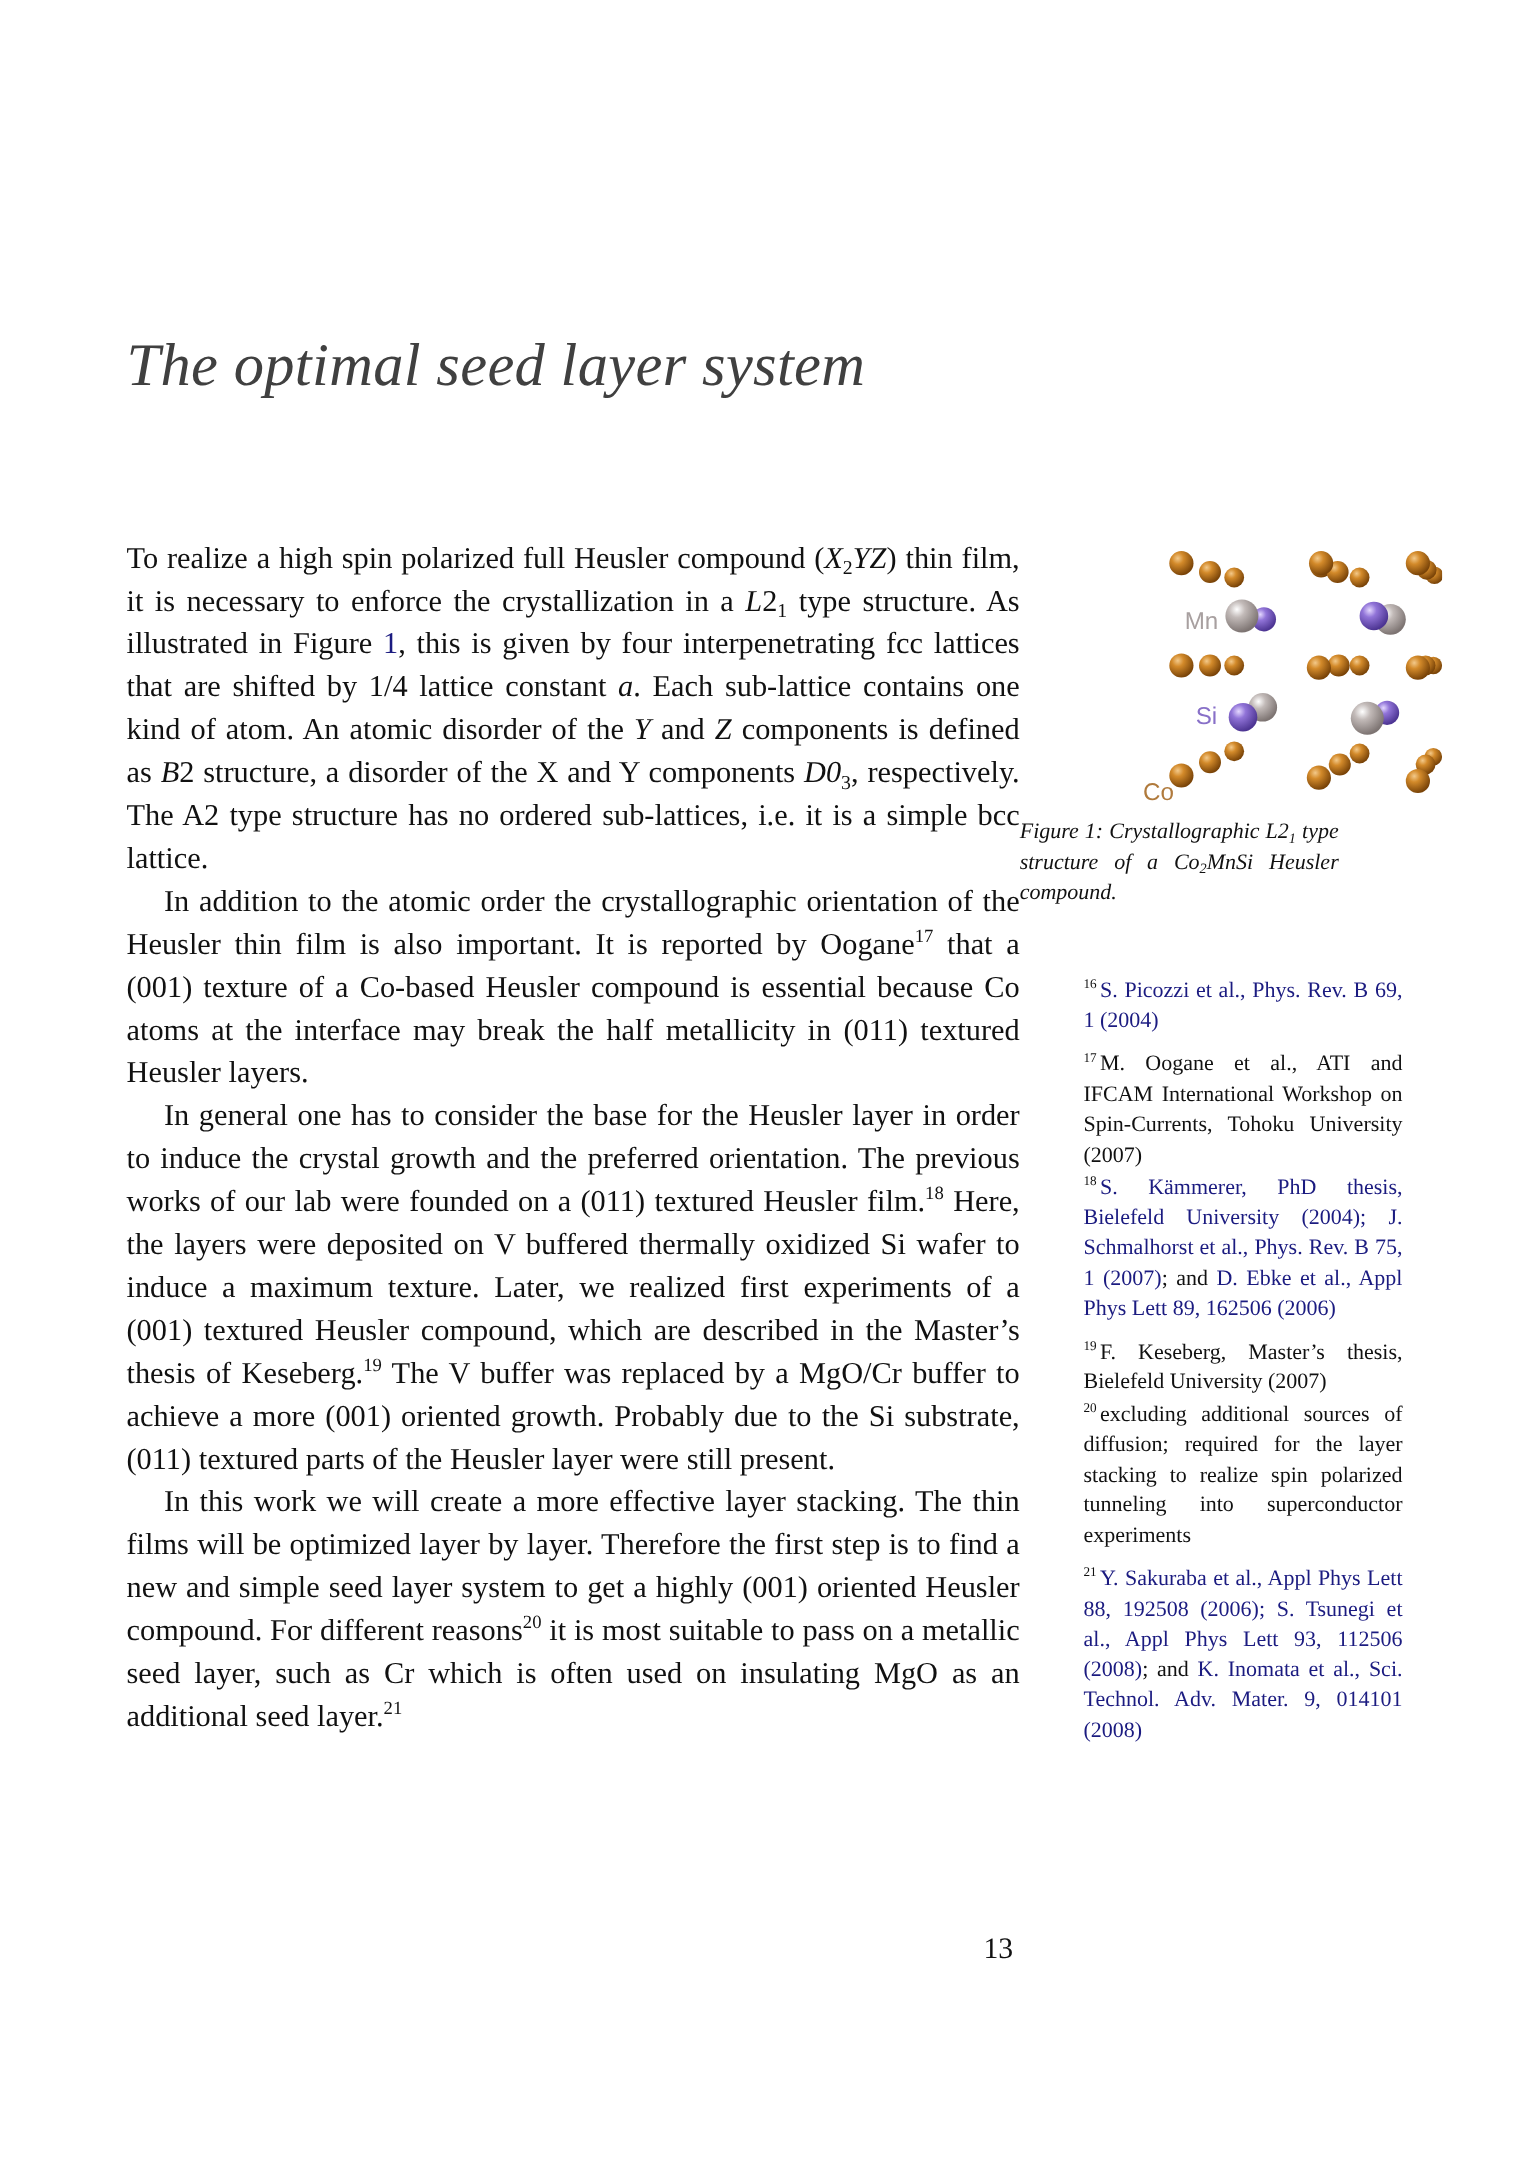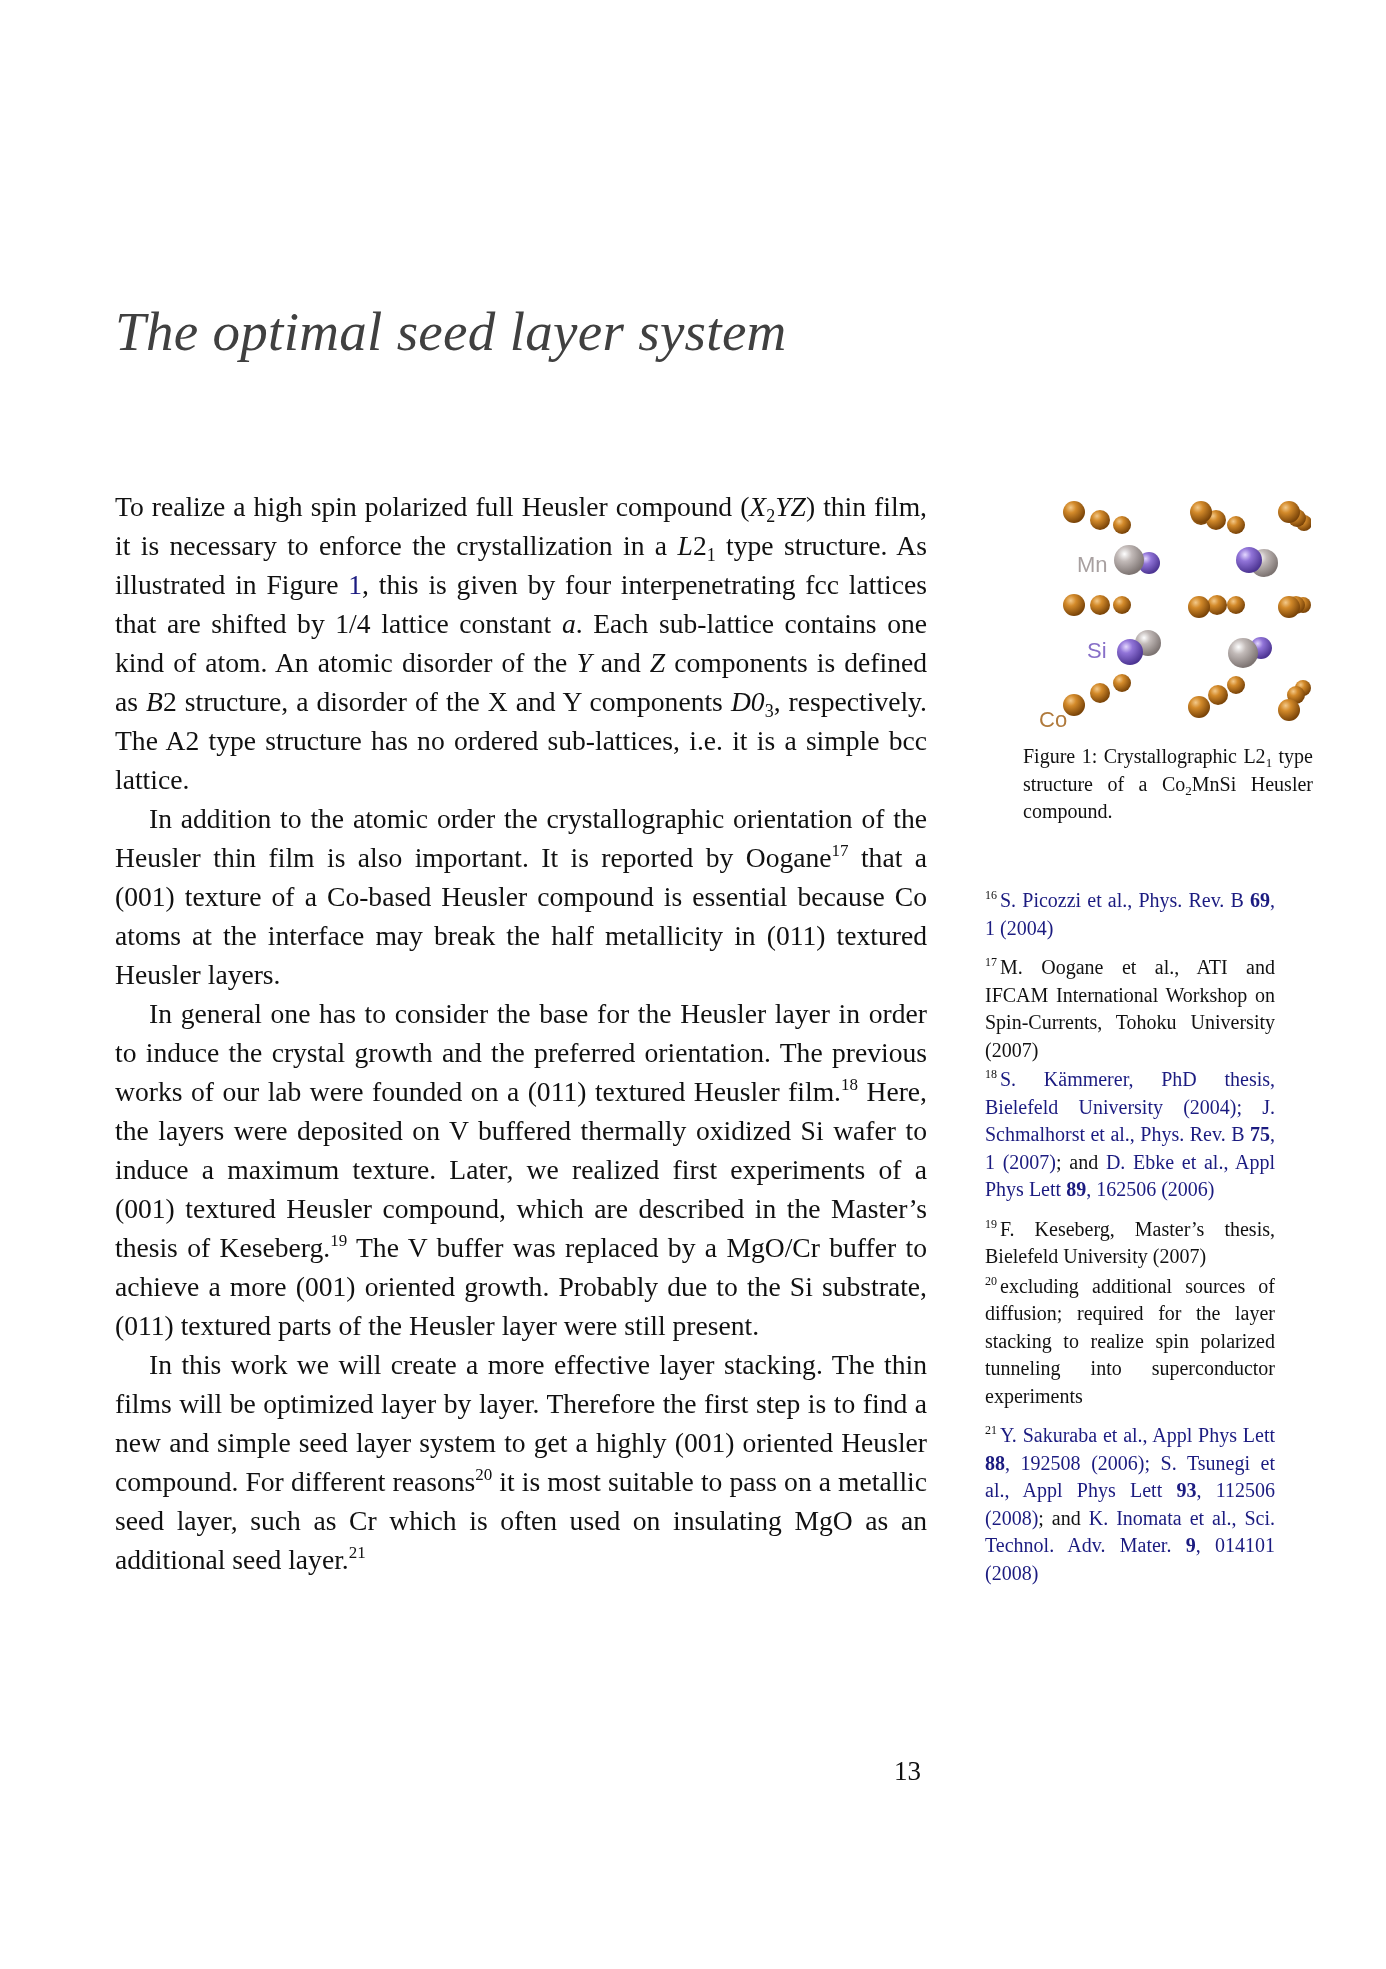"Figure 1: Crystallographic L21 type" .caption { font-style: none -> italic; left: 1023px -> 927px }
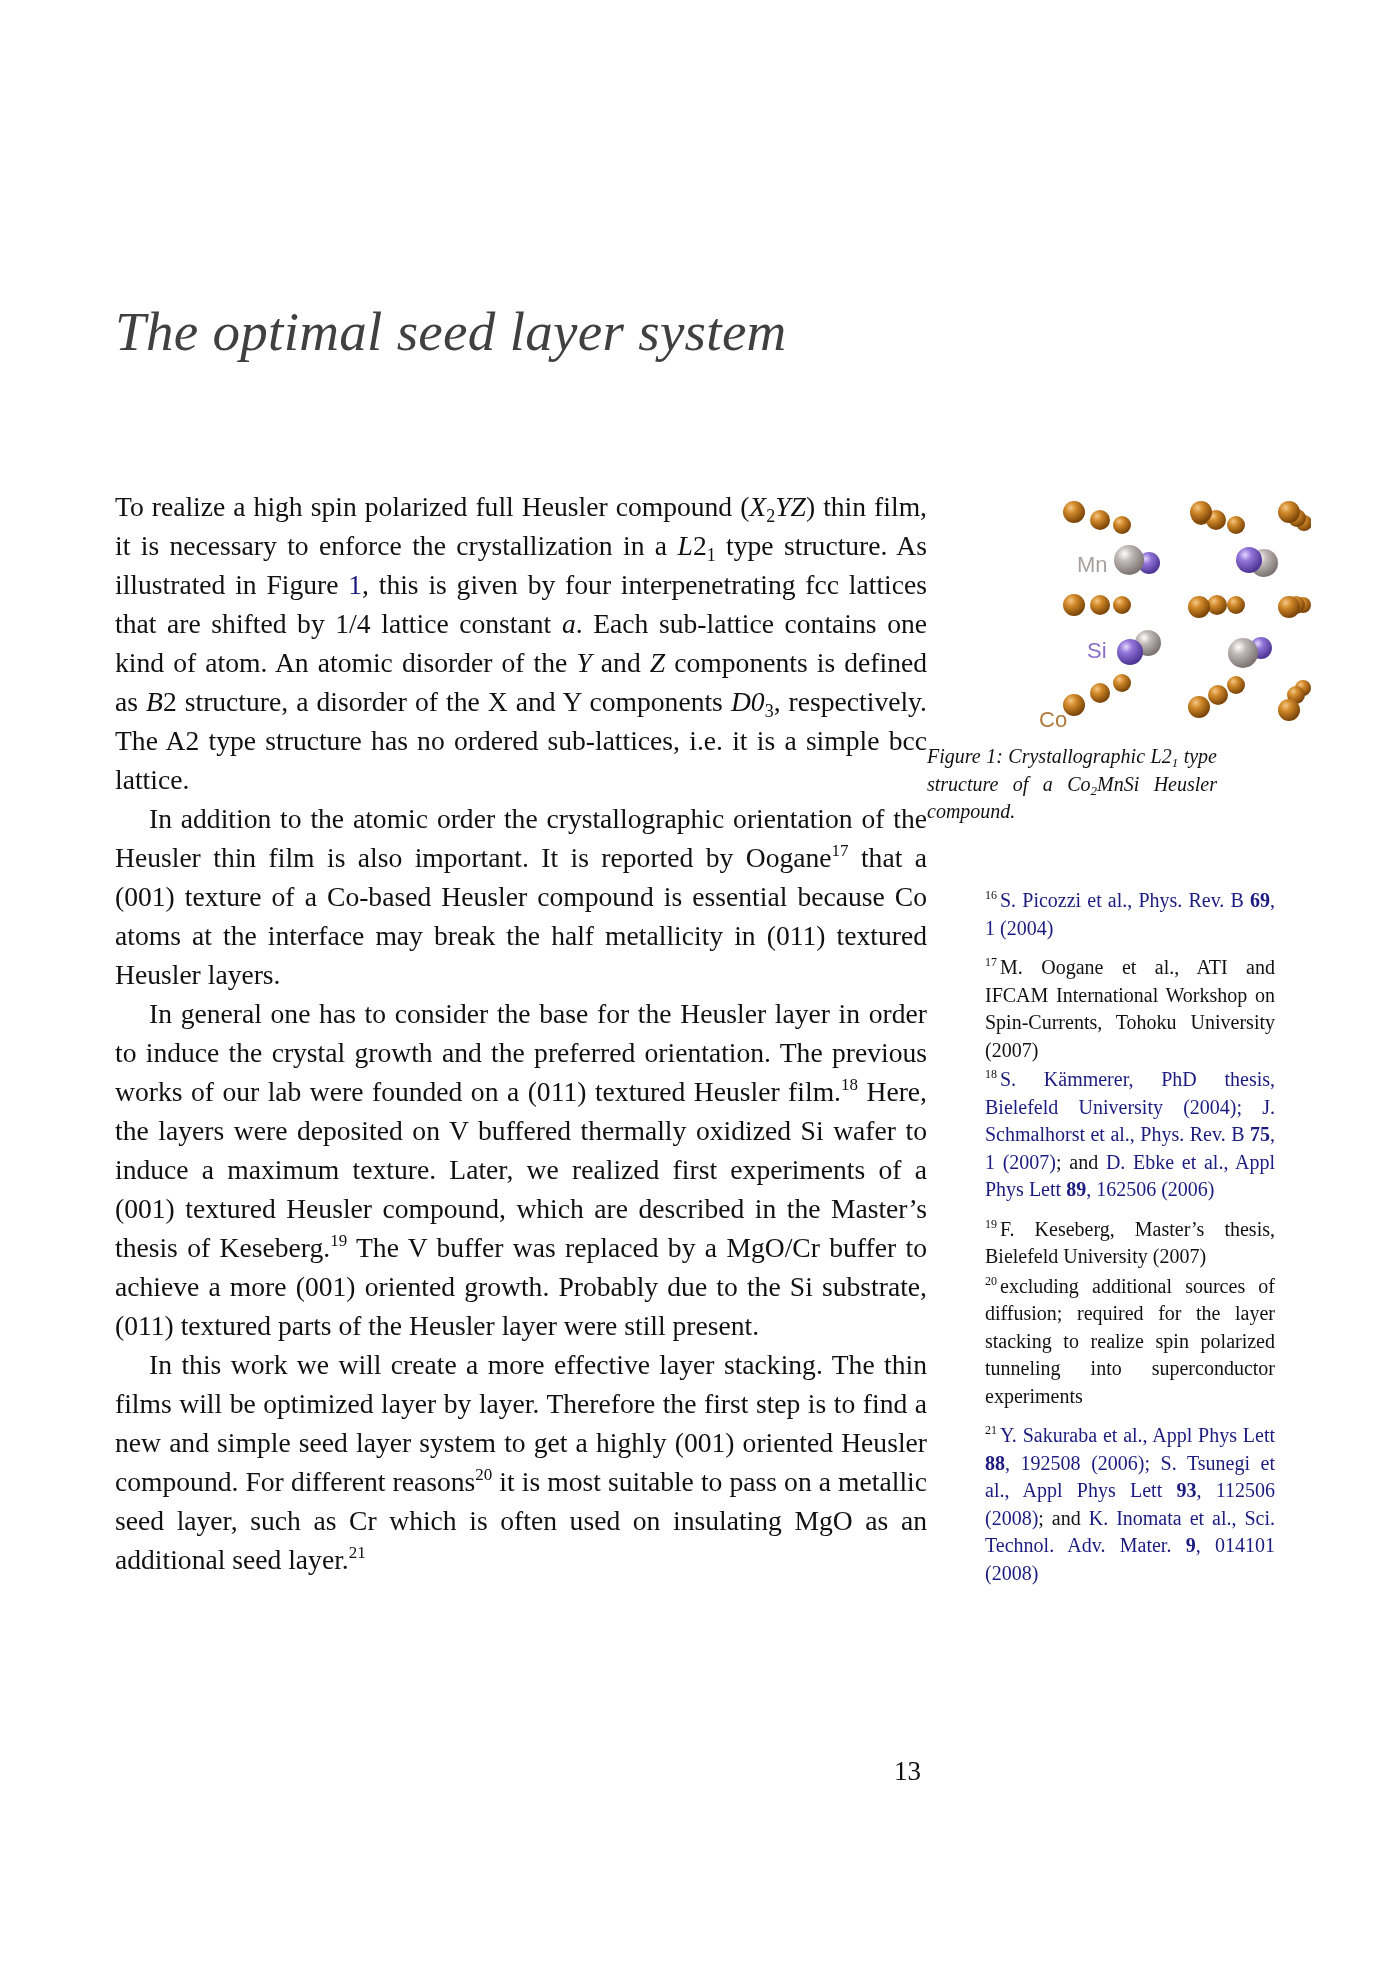"69" .note .b { font-weight: bold -> normal }
